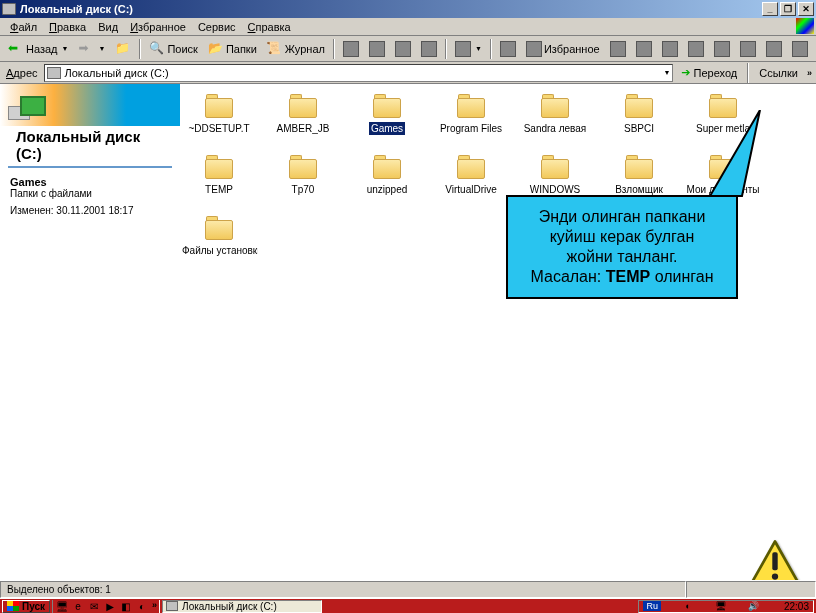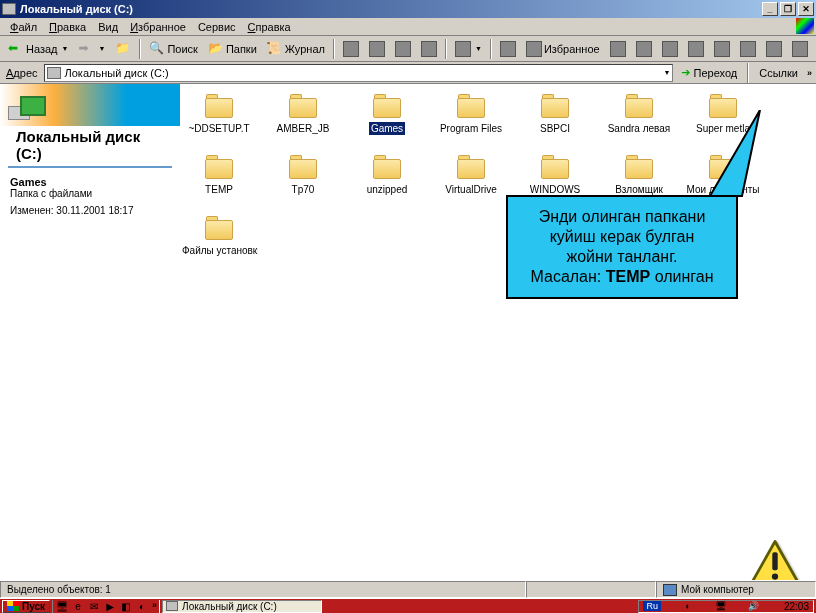"SBPCI" div.folder { order: before "Sandra левая" -> after "Sandra левая" }
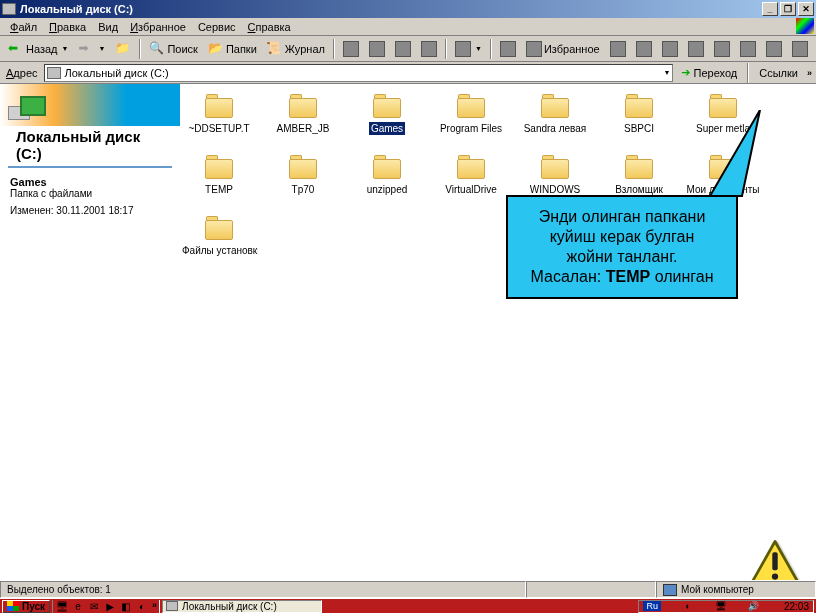"Папка с файлами" div.sel-type { text: Папка -> Папки }
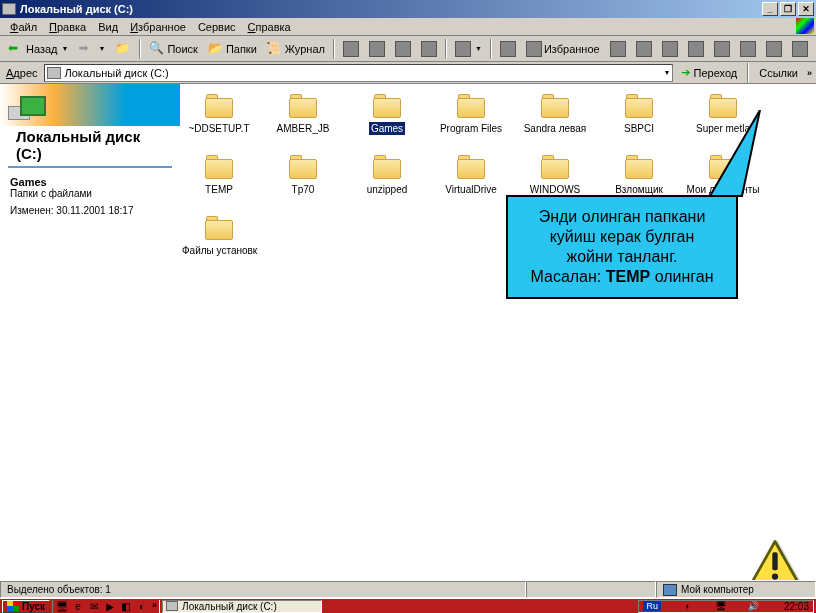"Мой компьютер" div.cell { html: <div> <span></span> <span>Мой компьютер</span> </div> -> none }
